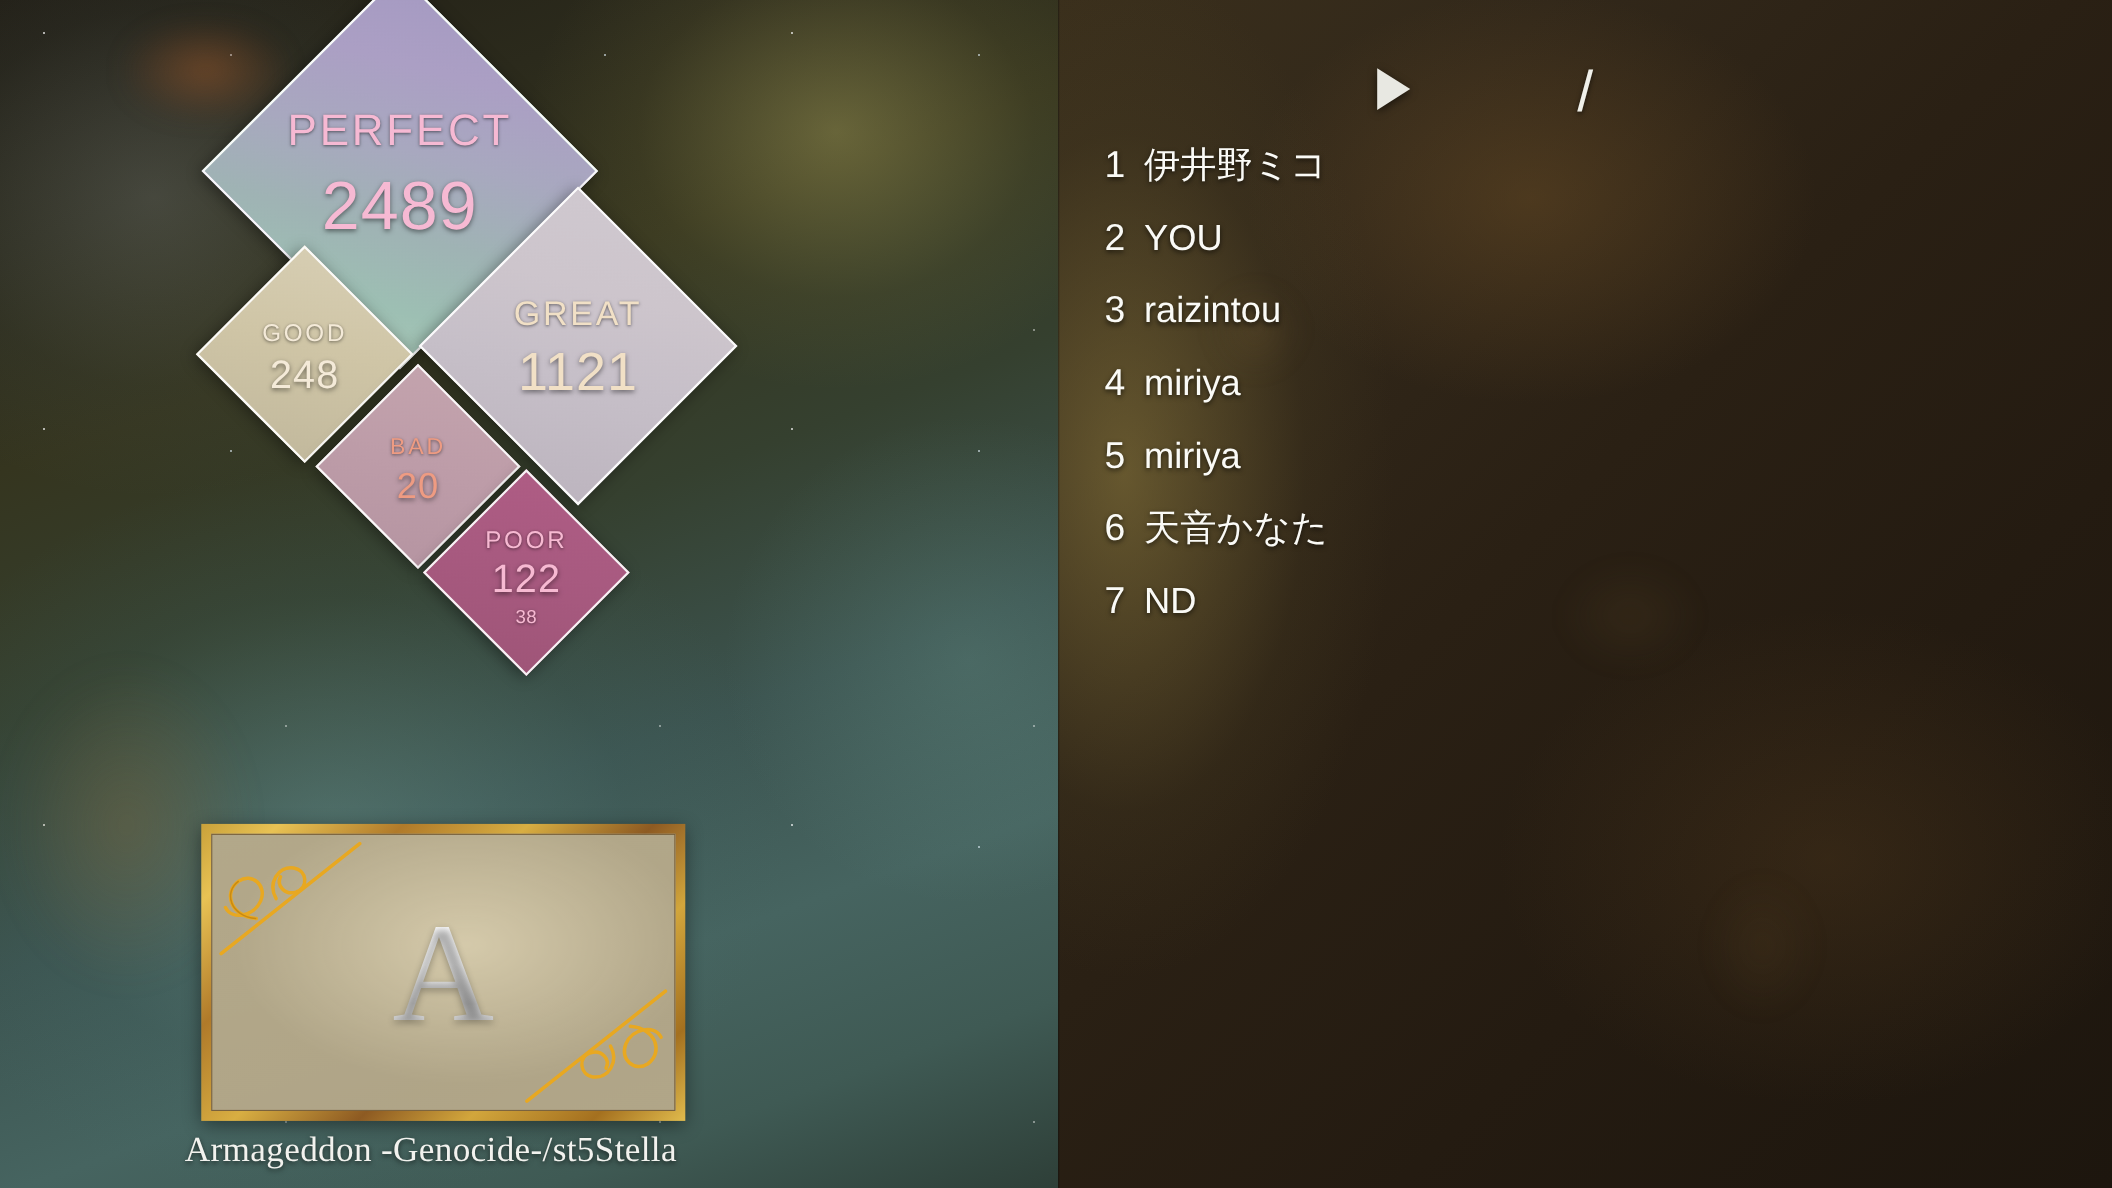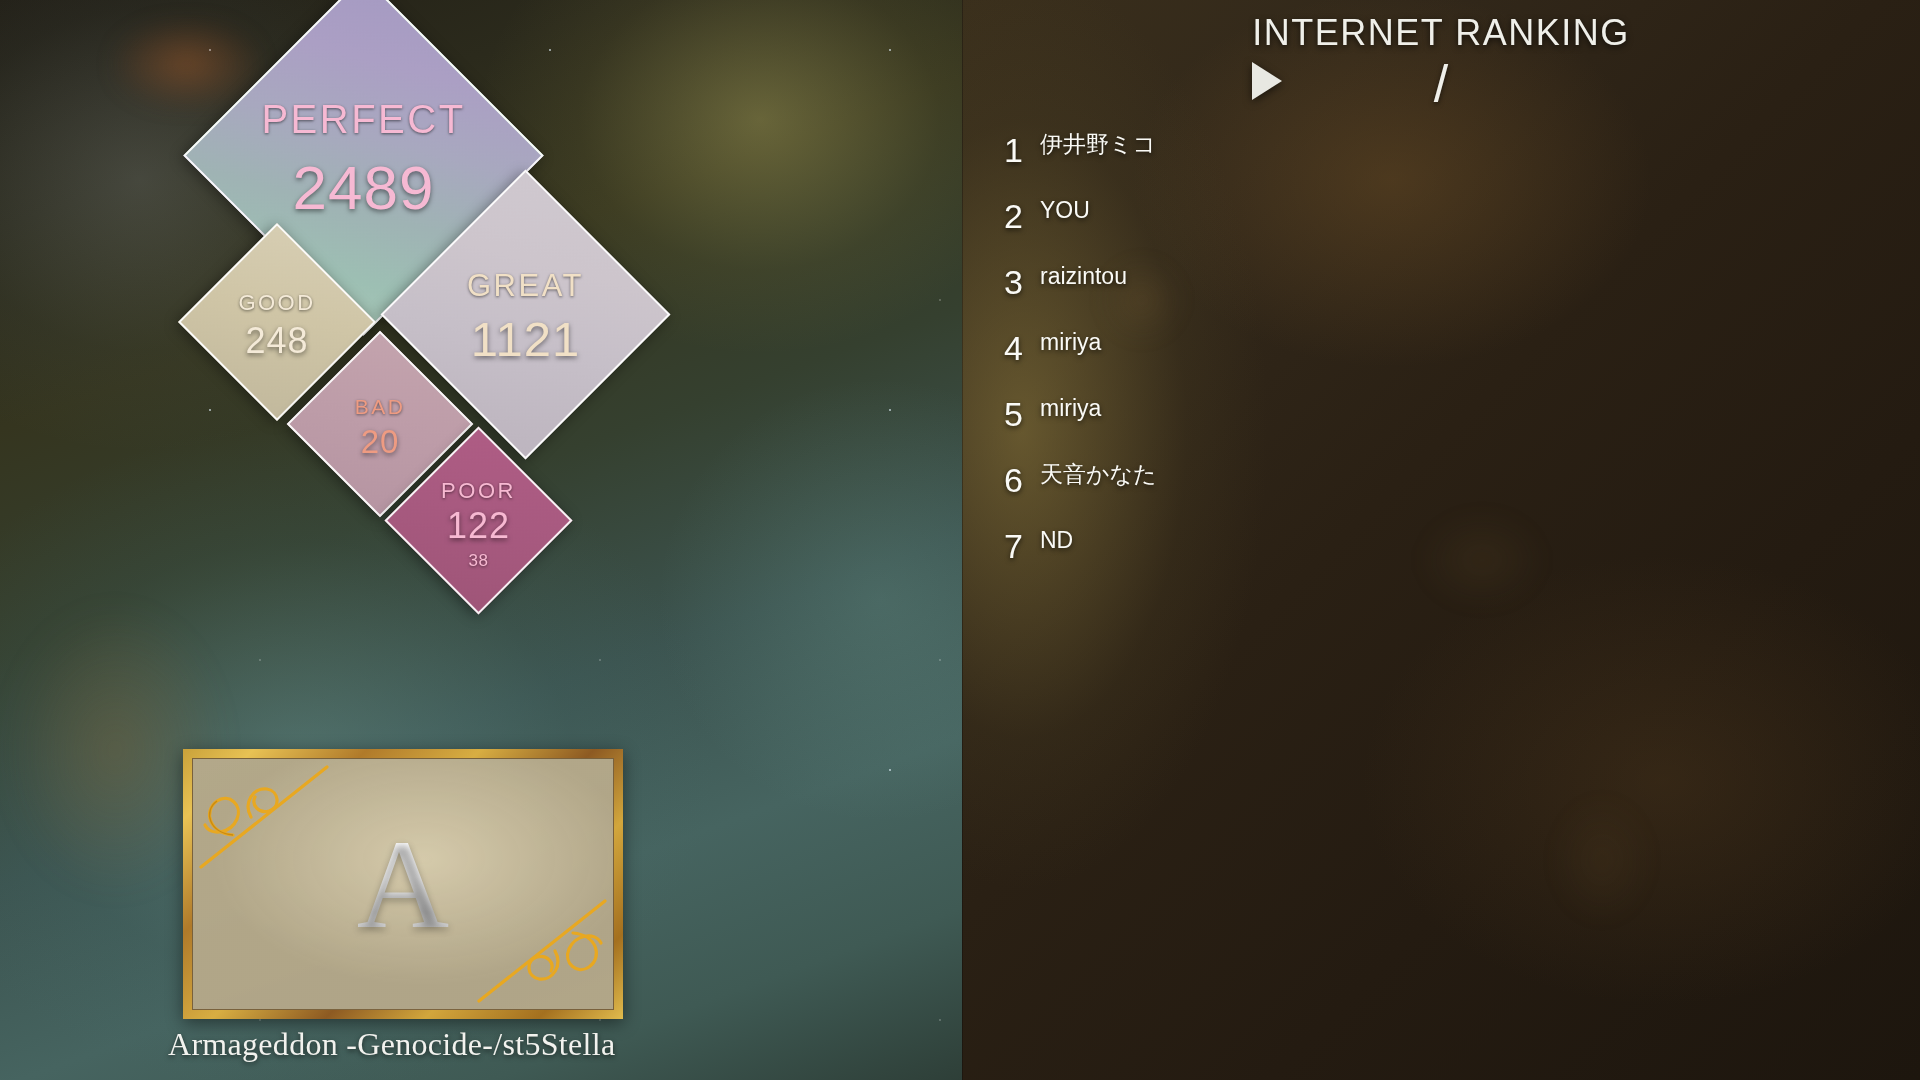"INTERNET RANKING" div { html: <div>INTERNET RANKING</div> -> none }
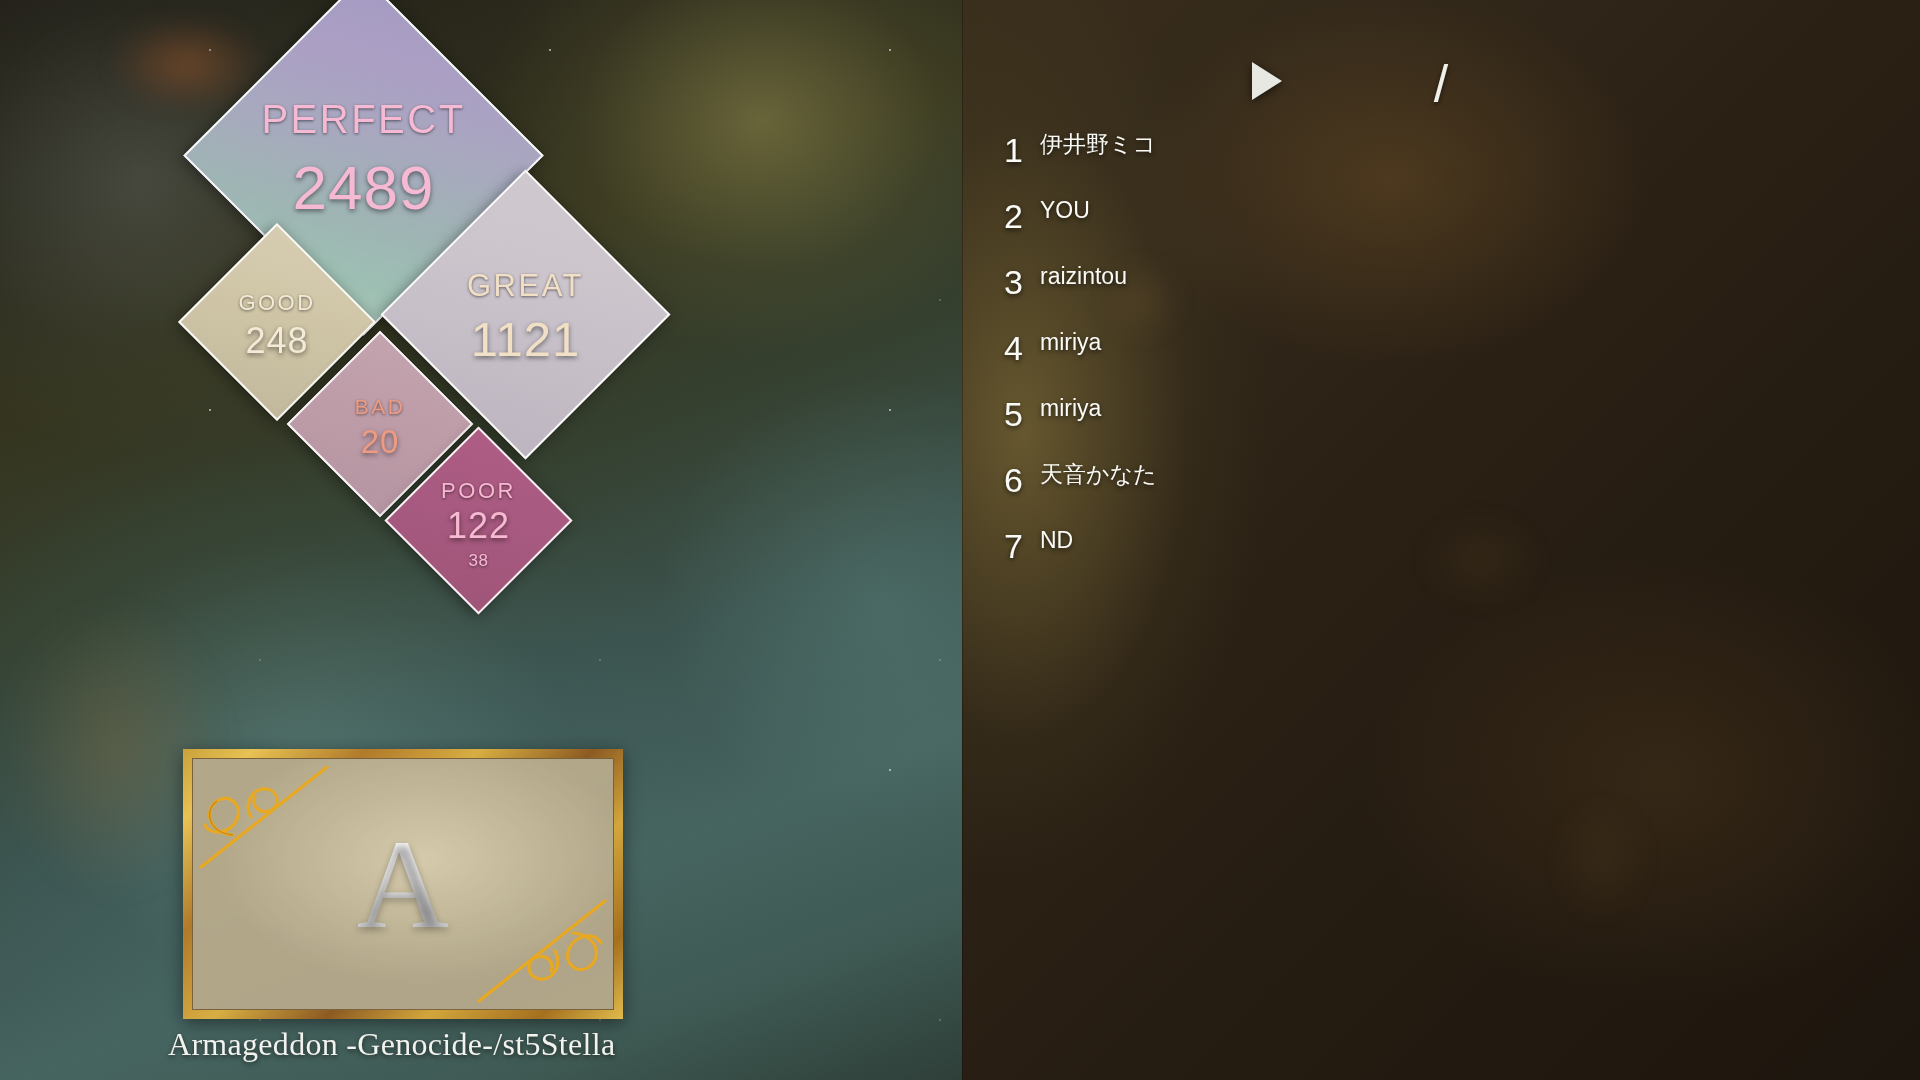"伊井野ミコ" .rank-name { font-size: 23px -> 33px }
